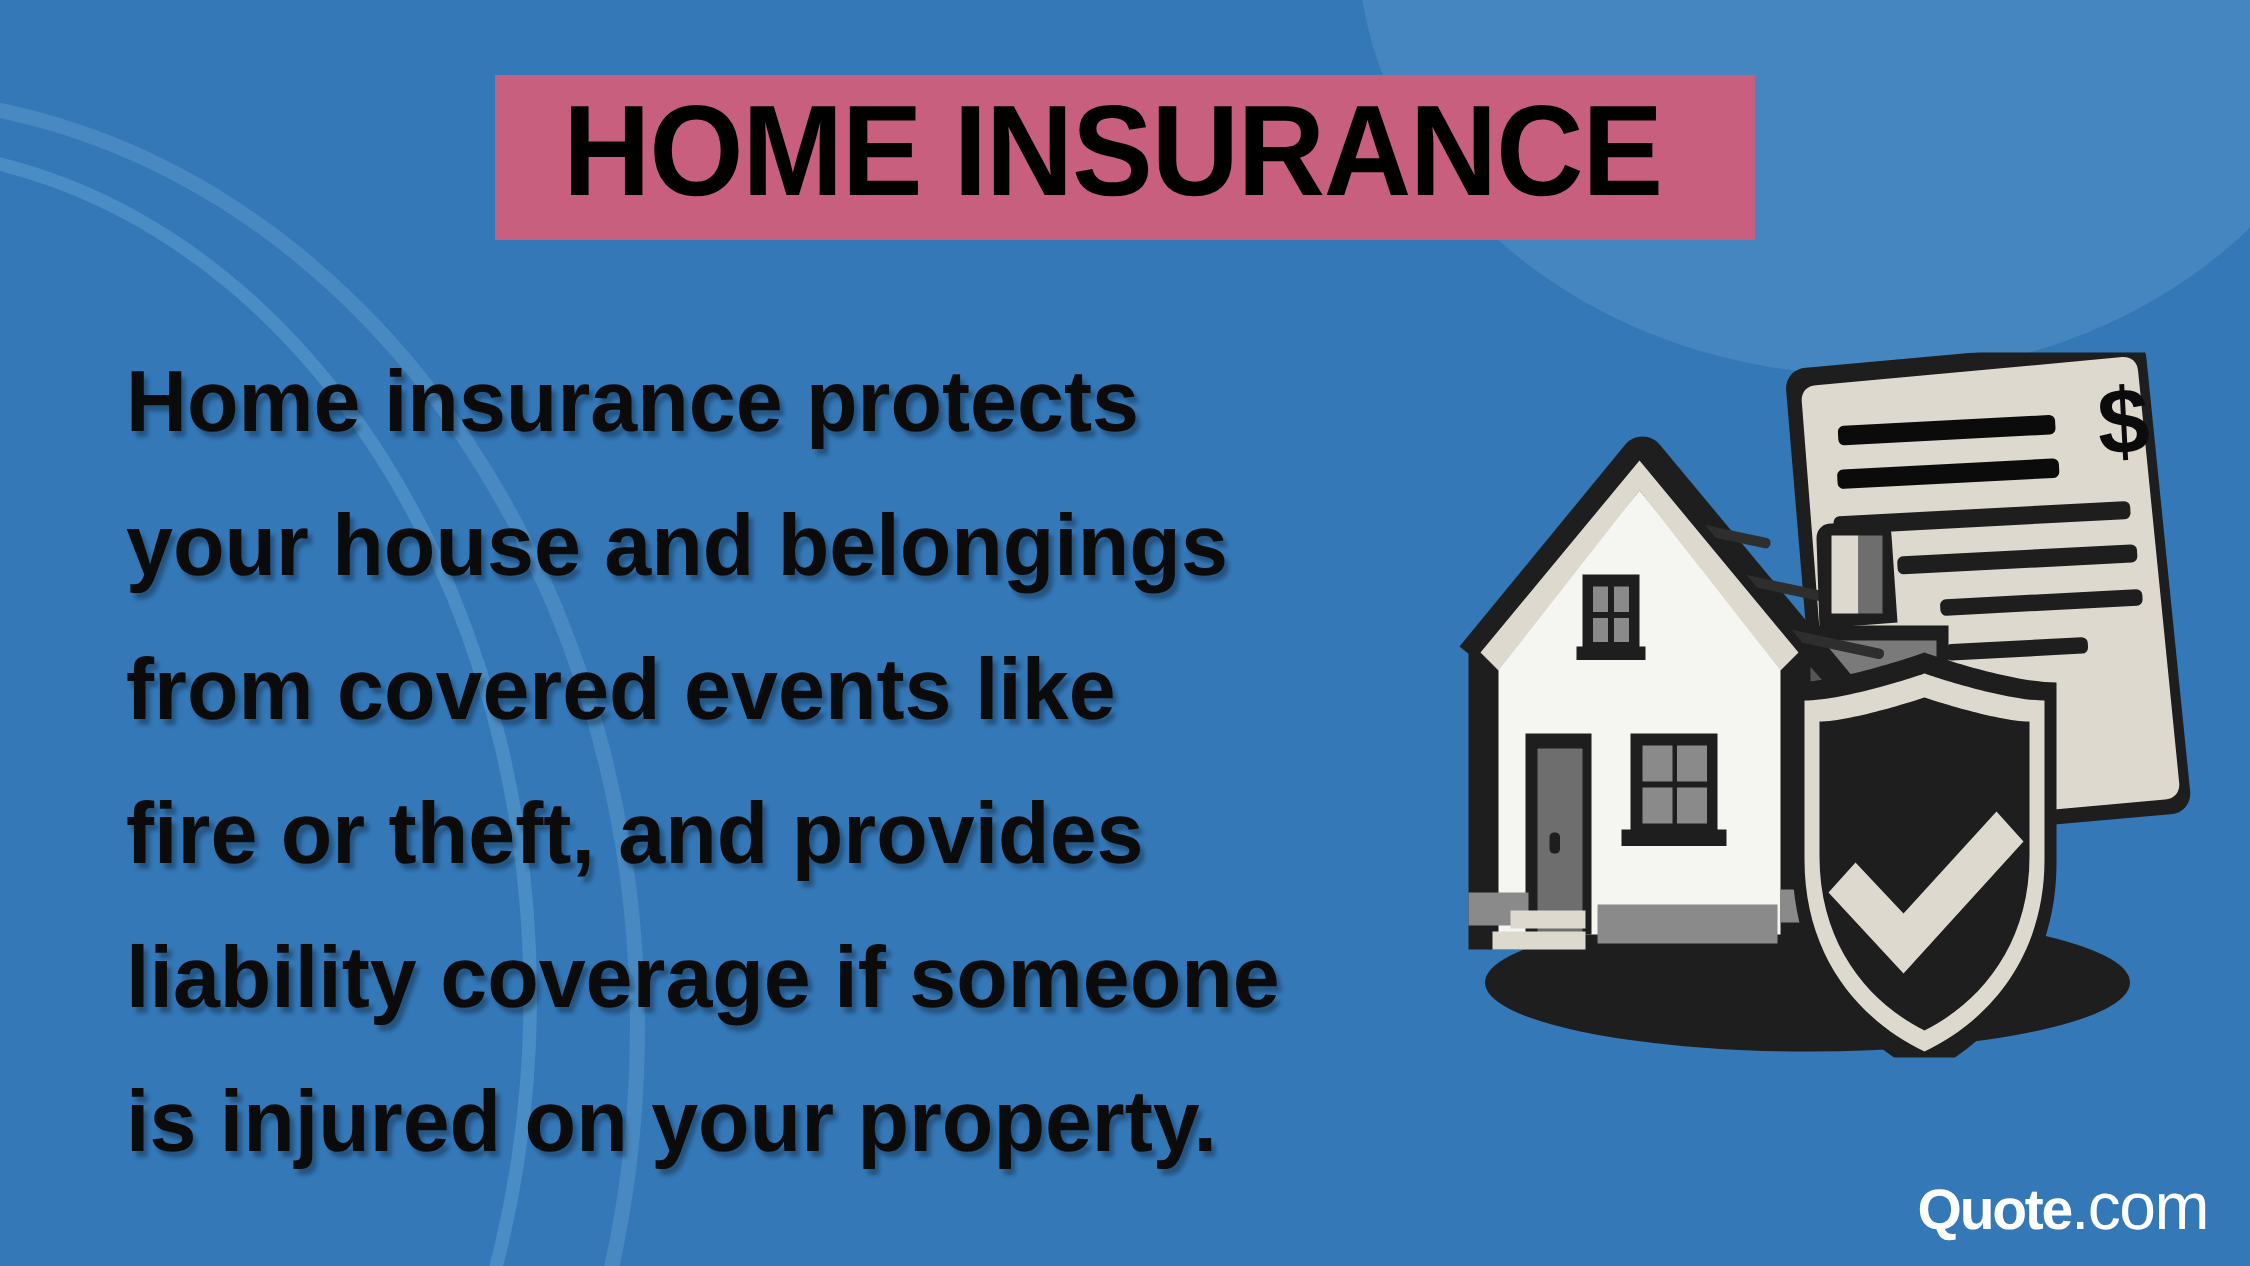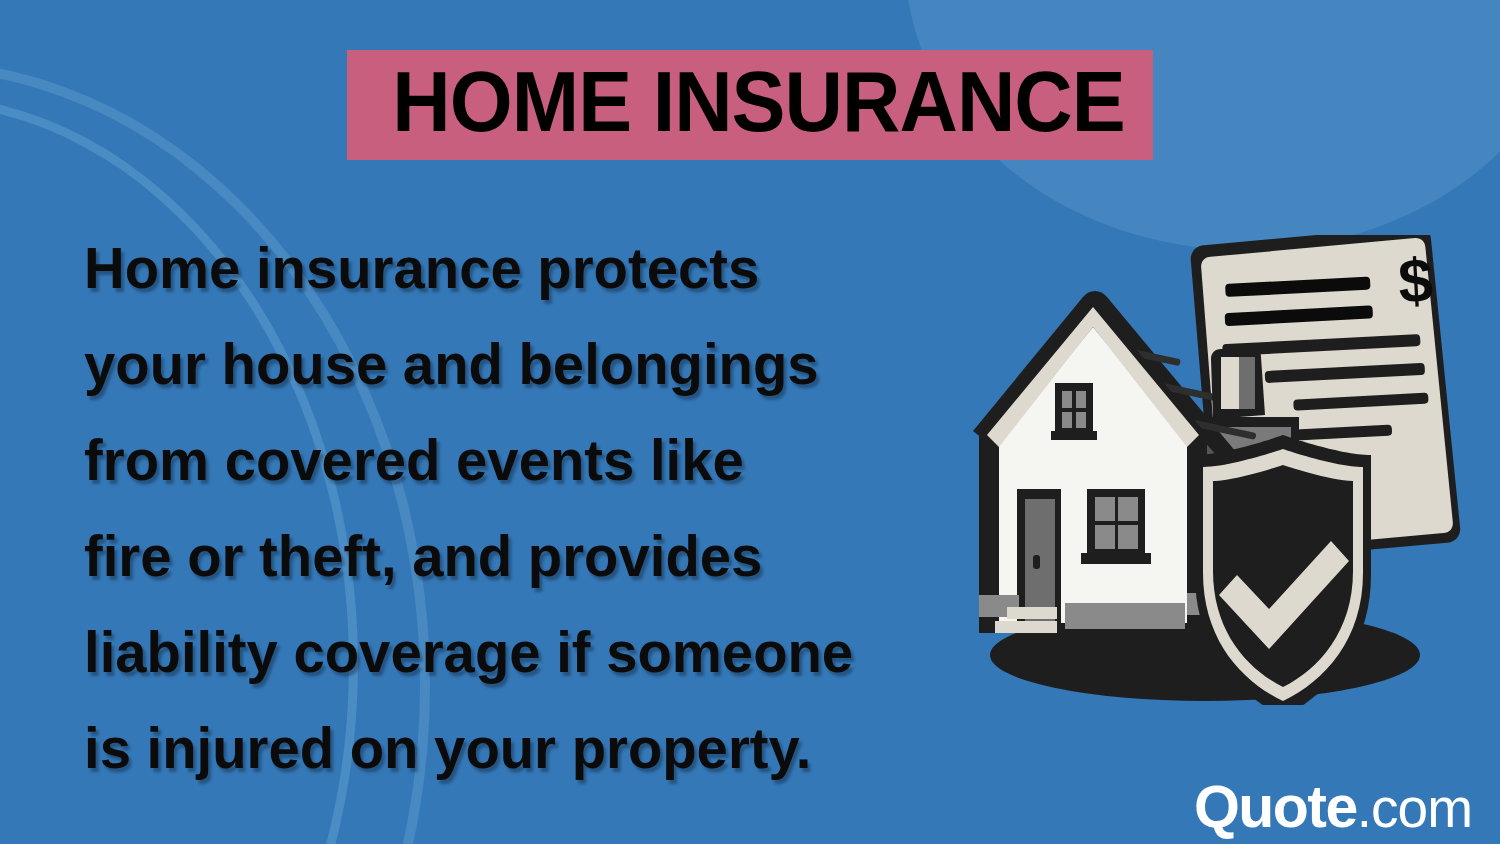"HOME INSURANCE" .title-band { padding: 8px 5px 16px 22px -> 8px 38px 16px 22px }
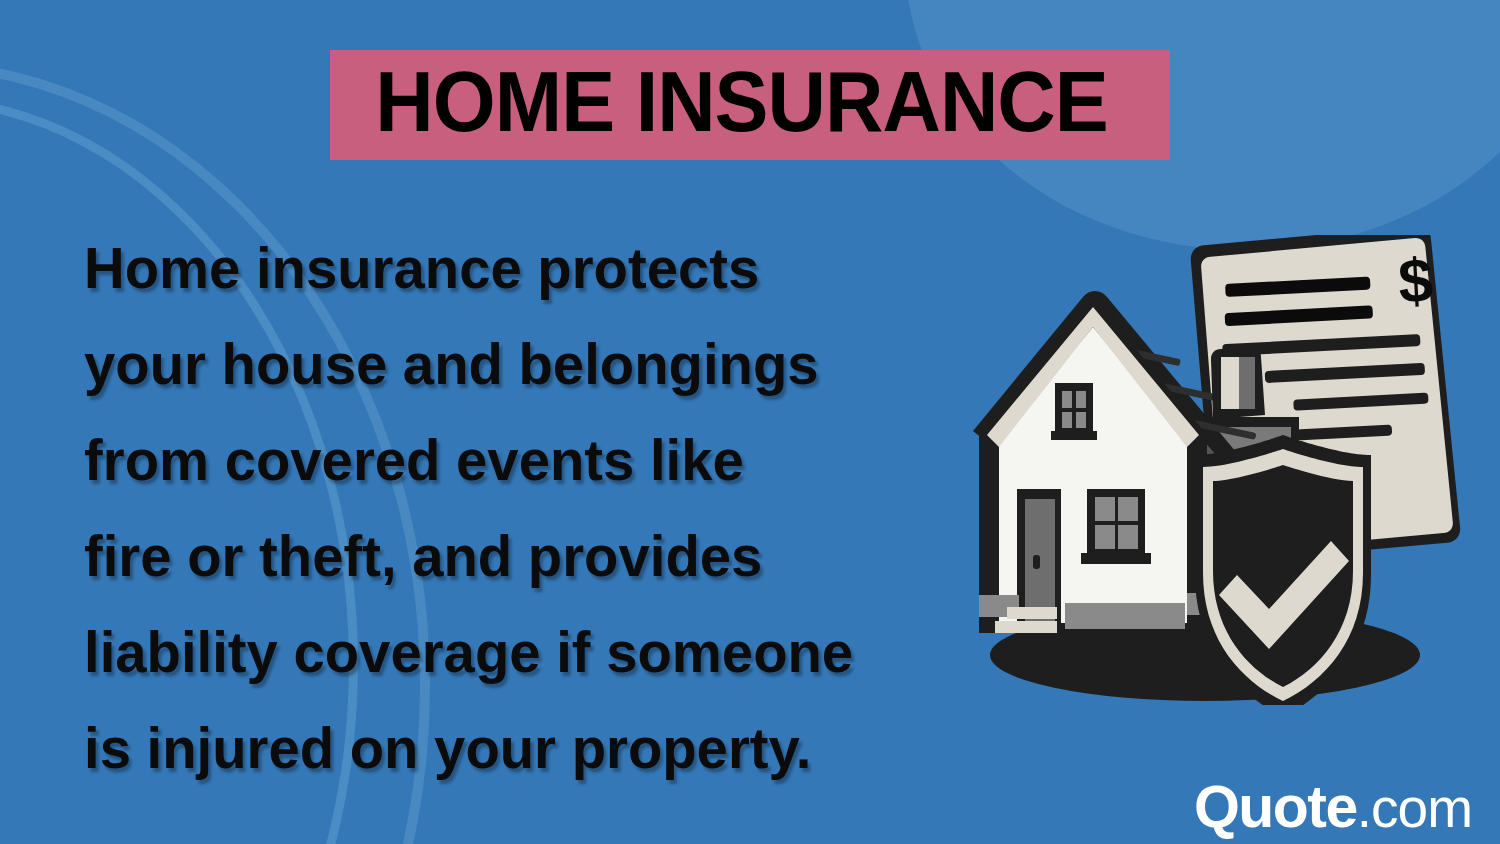"Quote" .logo-main { font-size: 59px -> 38px }
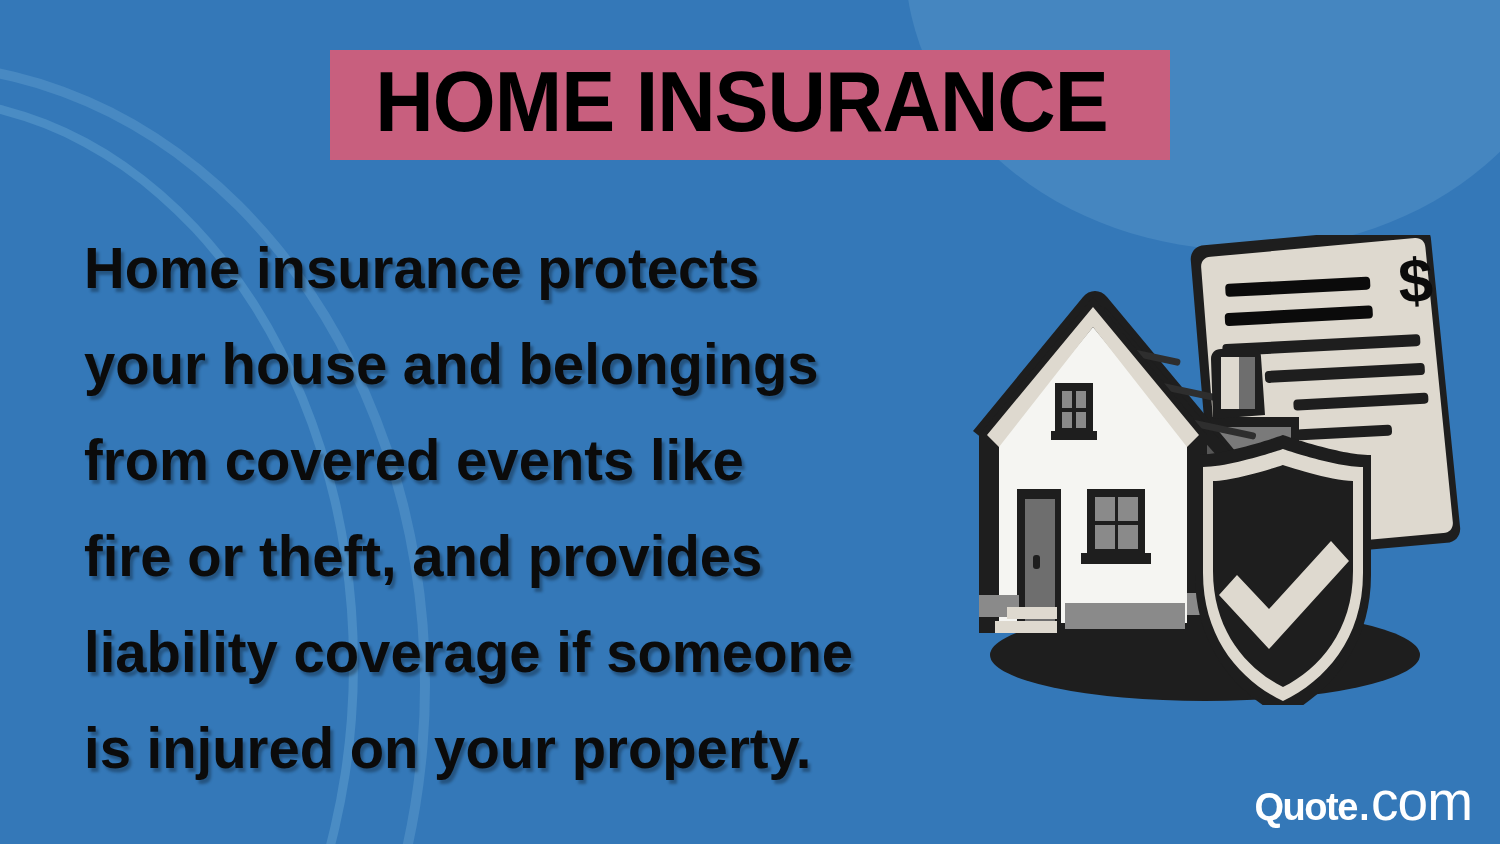".com" .logo-tld { font-size: 55px -> 44px }
